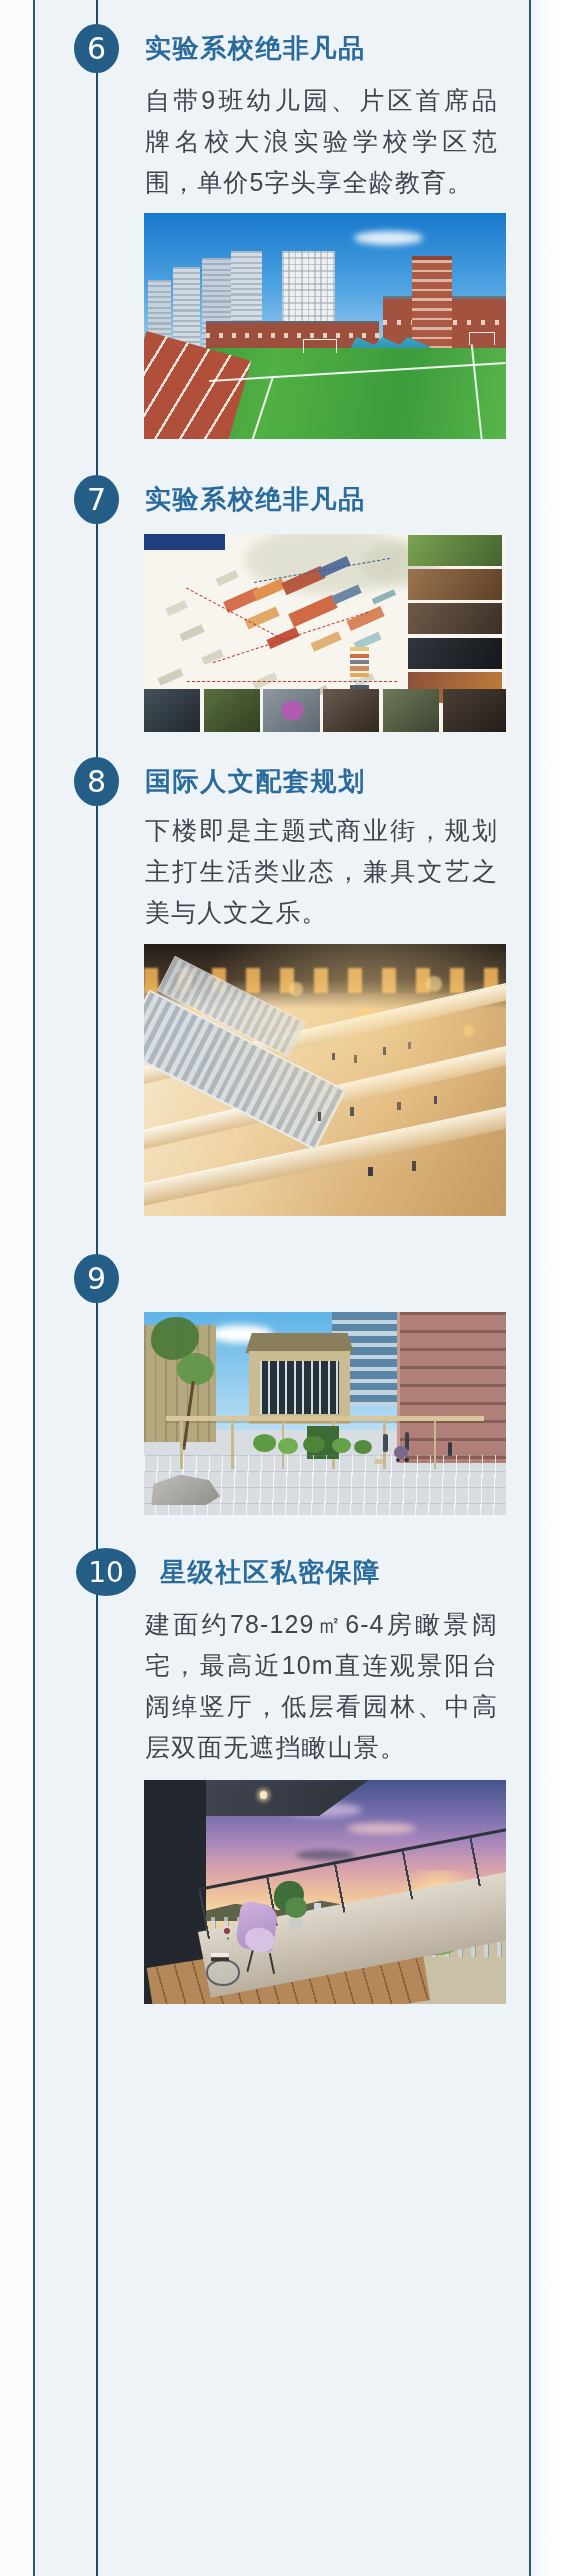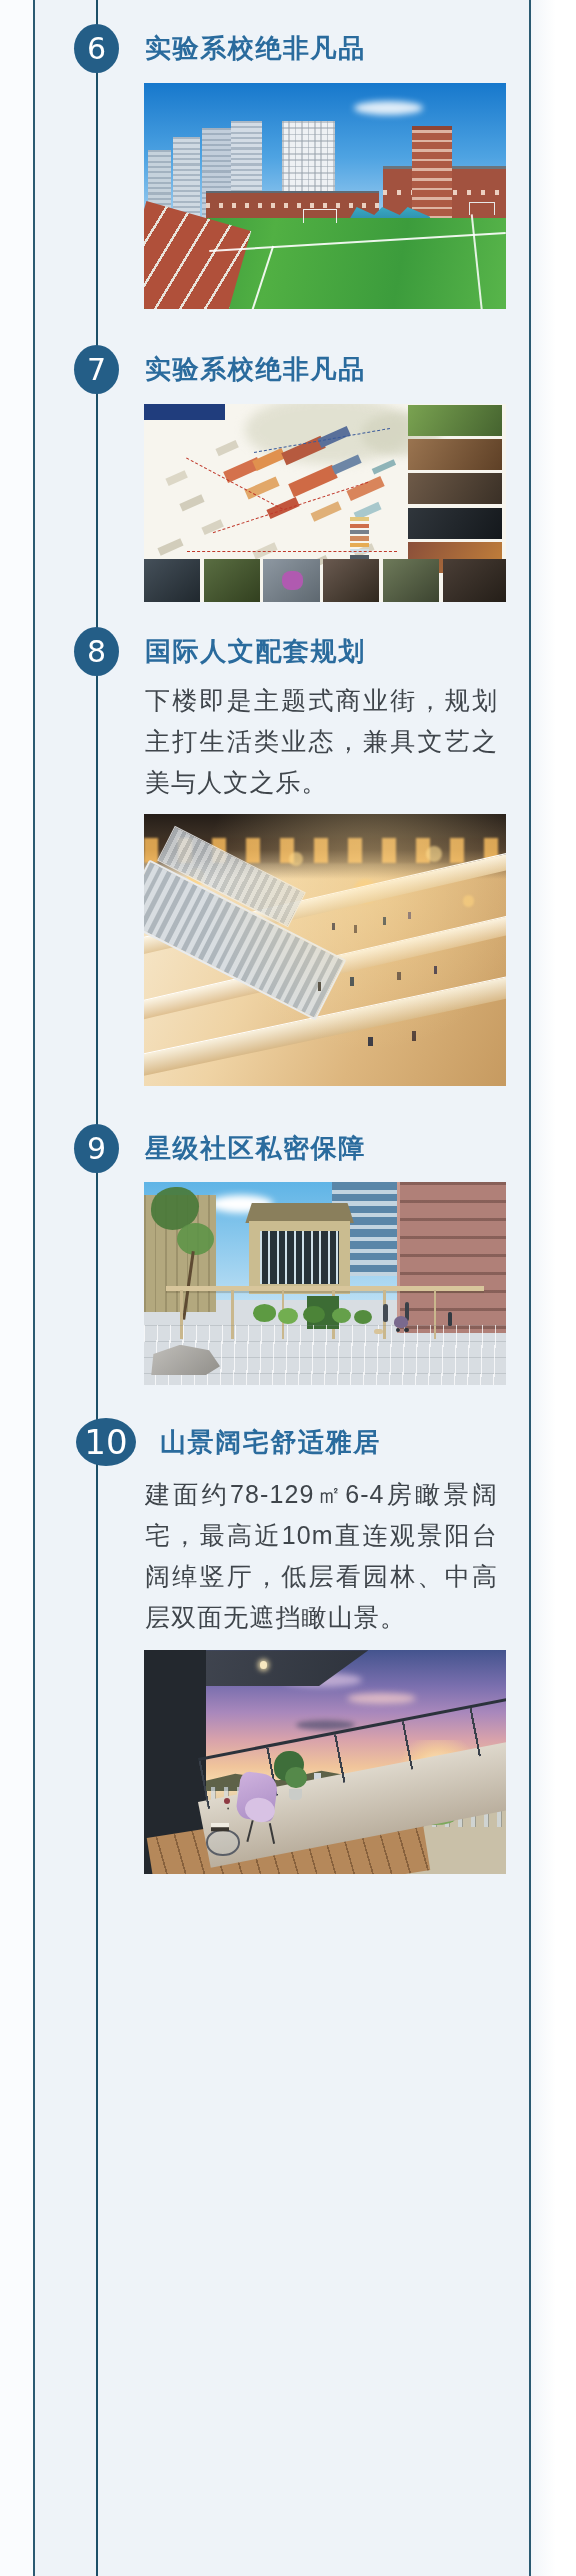"自带9班幼儿园、片区首席品牌名校大浪实验学校学区范围，单价5字头享全龄教育。" p.body { html: none -> <p>自带9班幼儿园、片区首席品牌名校大浪实验学校学区范围，单价5字头享全龄教育。</p> }
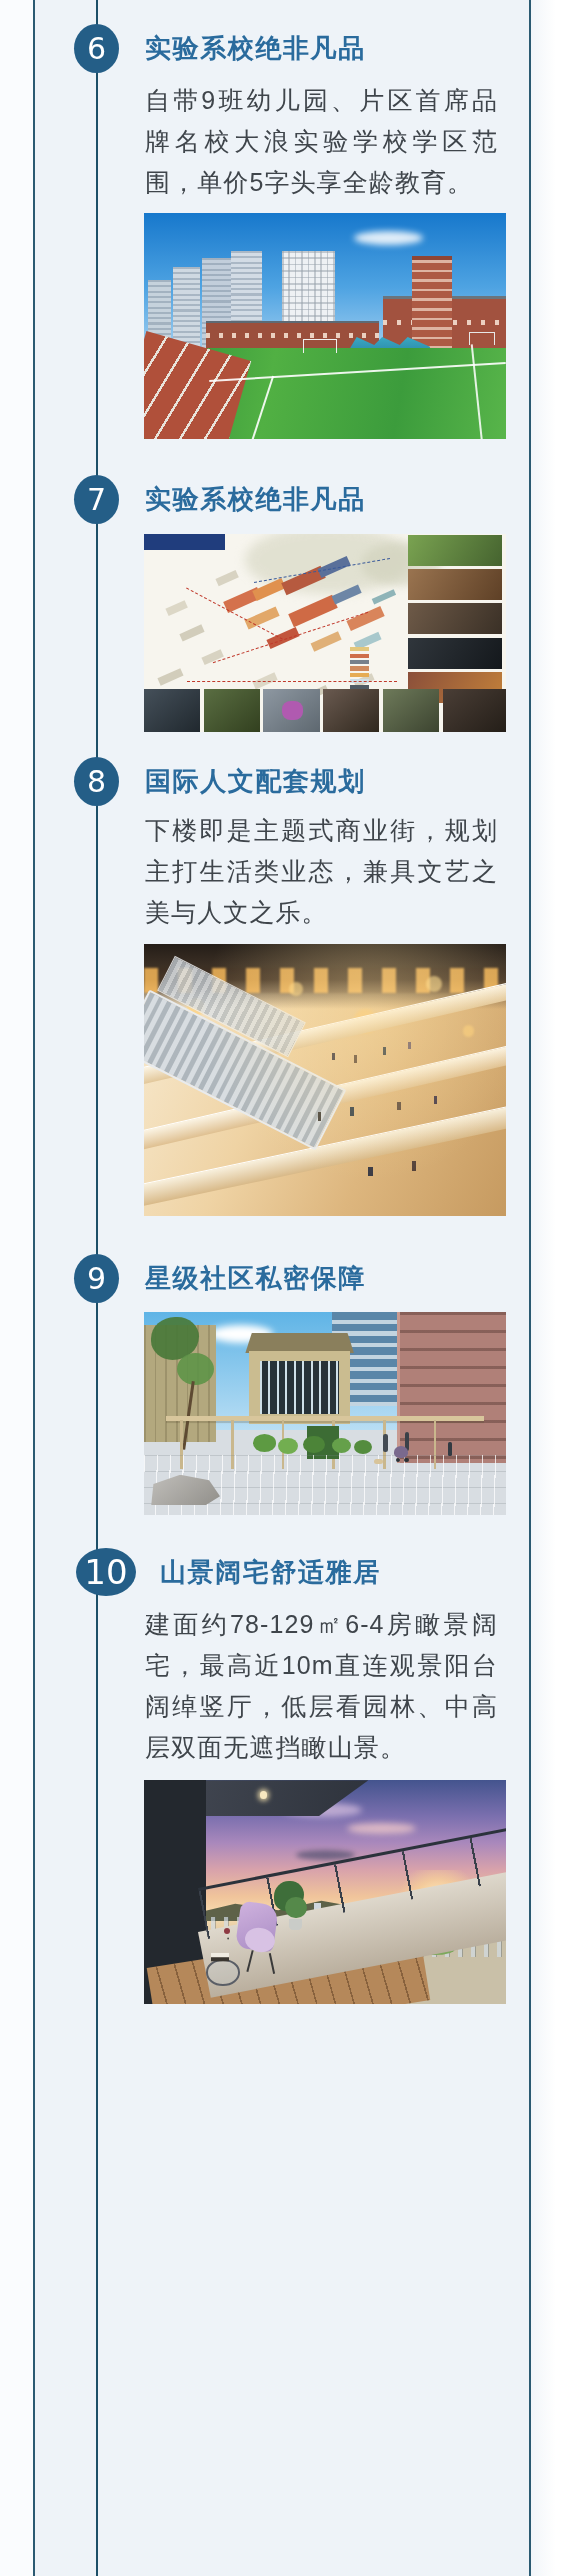"星级社区私密保障" h2.title { html: <h2>星级社区私密保障</h2> -> none }
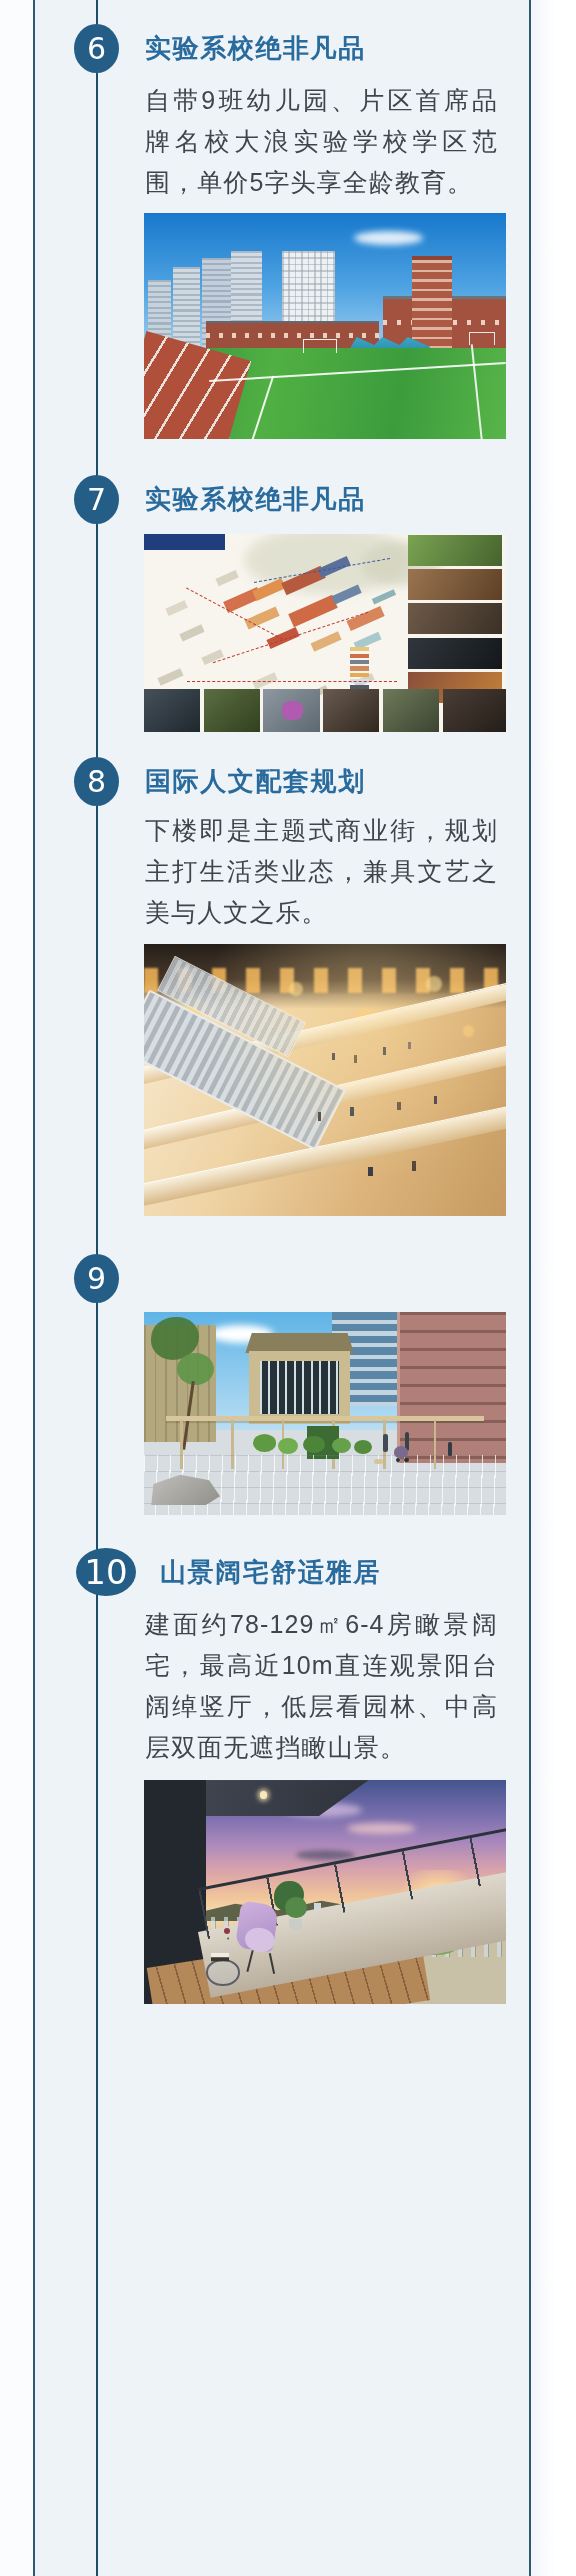"10" .sec-10 .badge { font-size: 34px -> 28px }
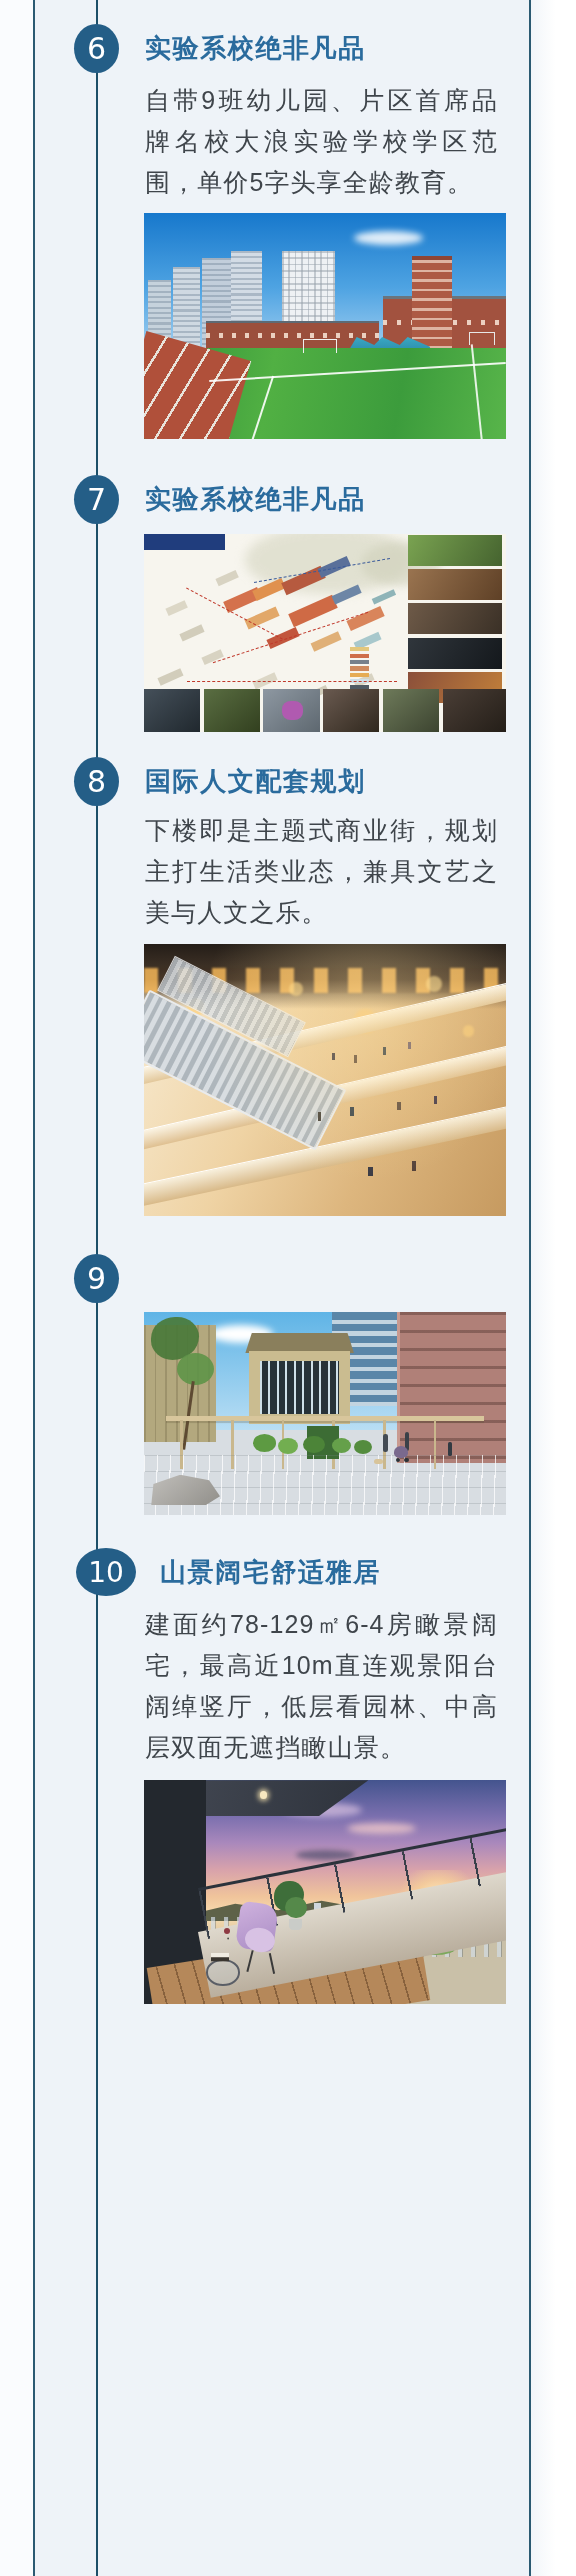"山景阔宅舒适雅居" h2.title { text: 山景阔宅舒适雅居 -> 星级社区私密保障 }
